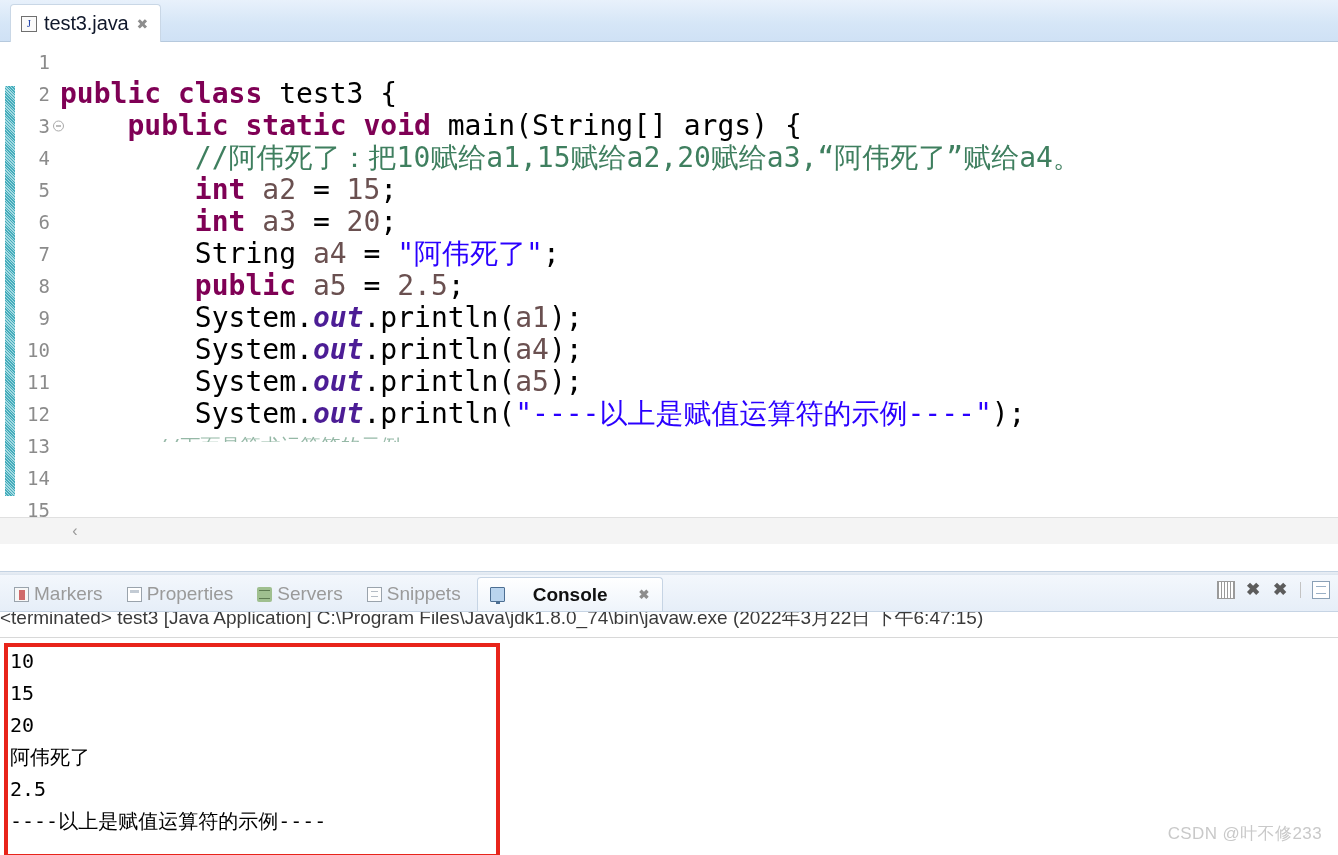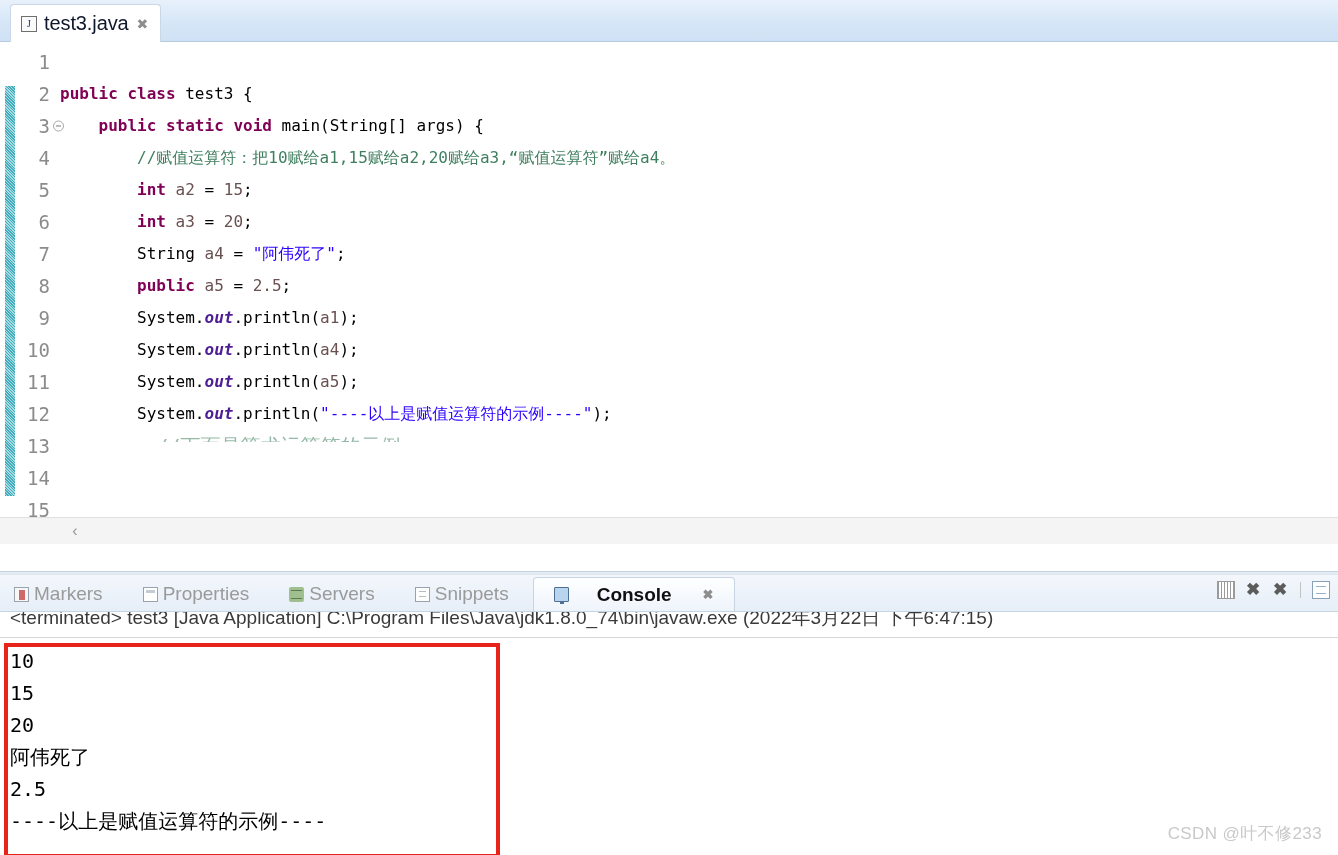"public class test3 {" .code-line { font-size: 16px -> 28px }
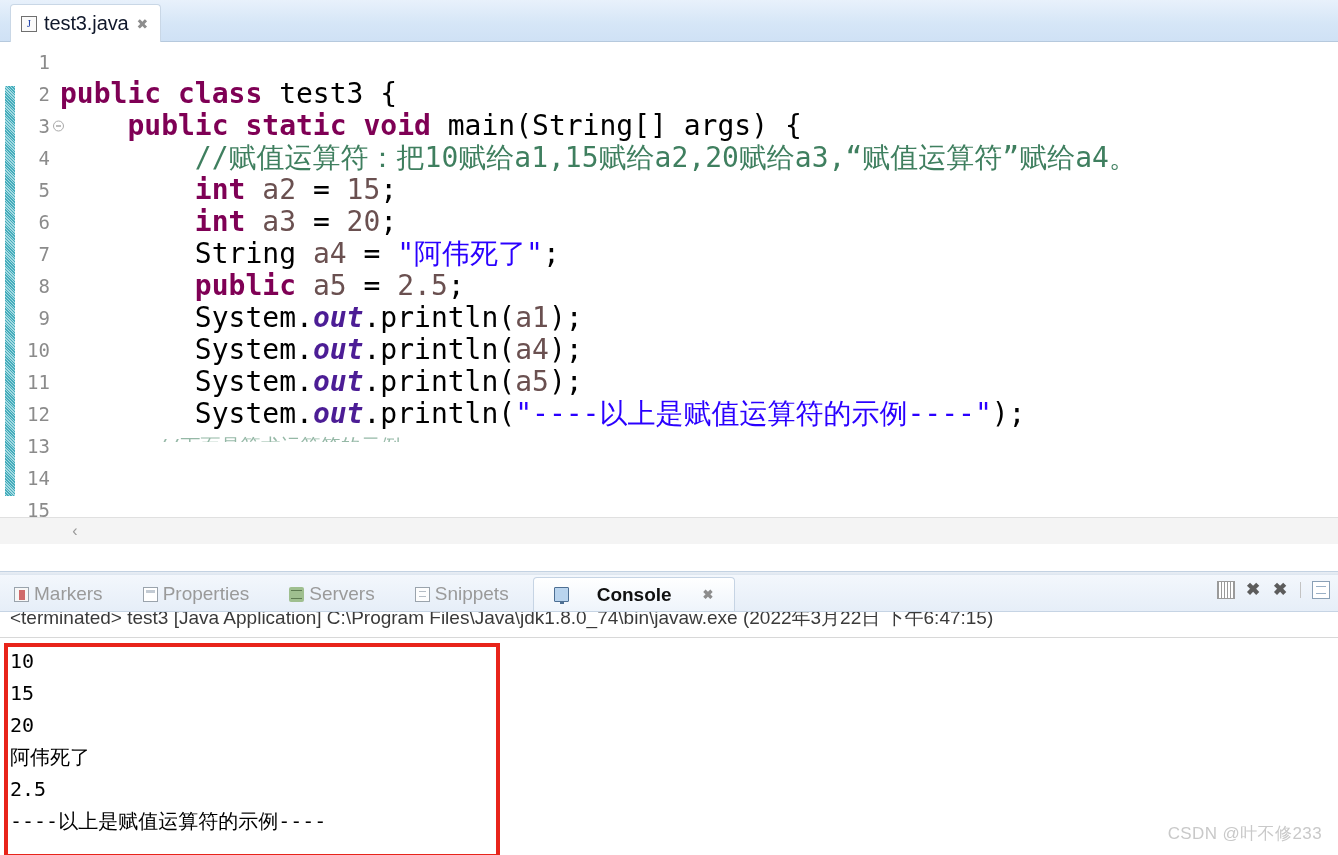"//赋值运算符：把10赋给a1,15赋给a2,20赋给a3,“赋值运算符”赋给a" span.cmt { text: //赋值运算符：把10赋给a1,15赋给a2,20赋给a3,“赋值运算符 -> //阿伟死了：把10赋给a1,15赋给a2,20赋给a3,“阿伟死了 }
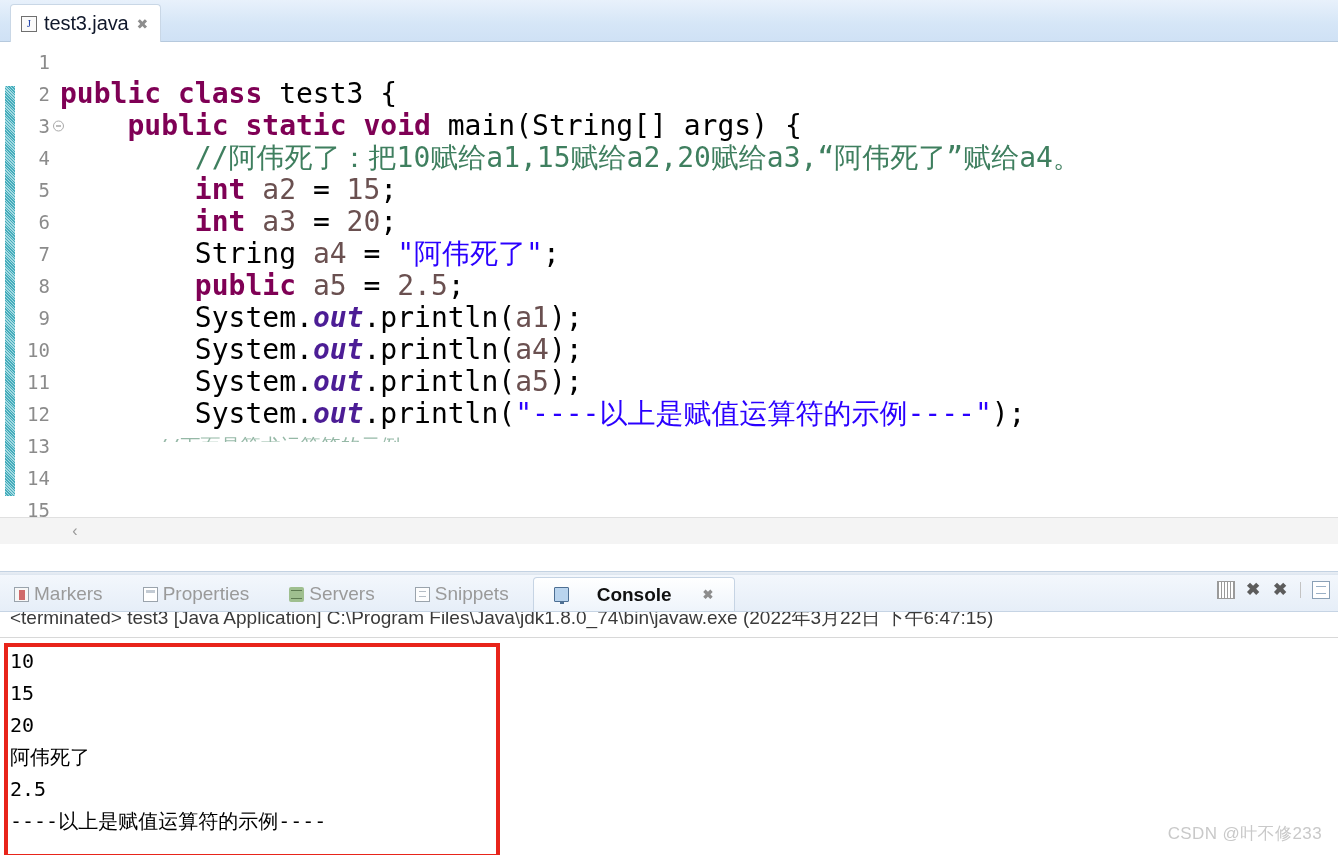"Markers" .view-tab { padding: 0 20px -> 0 12px }
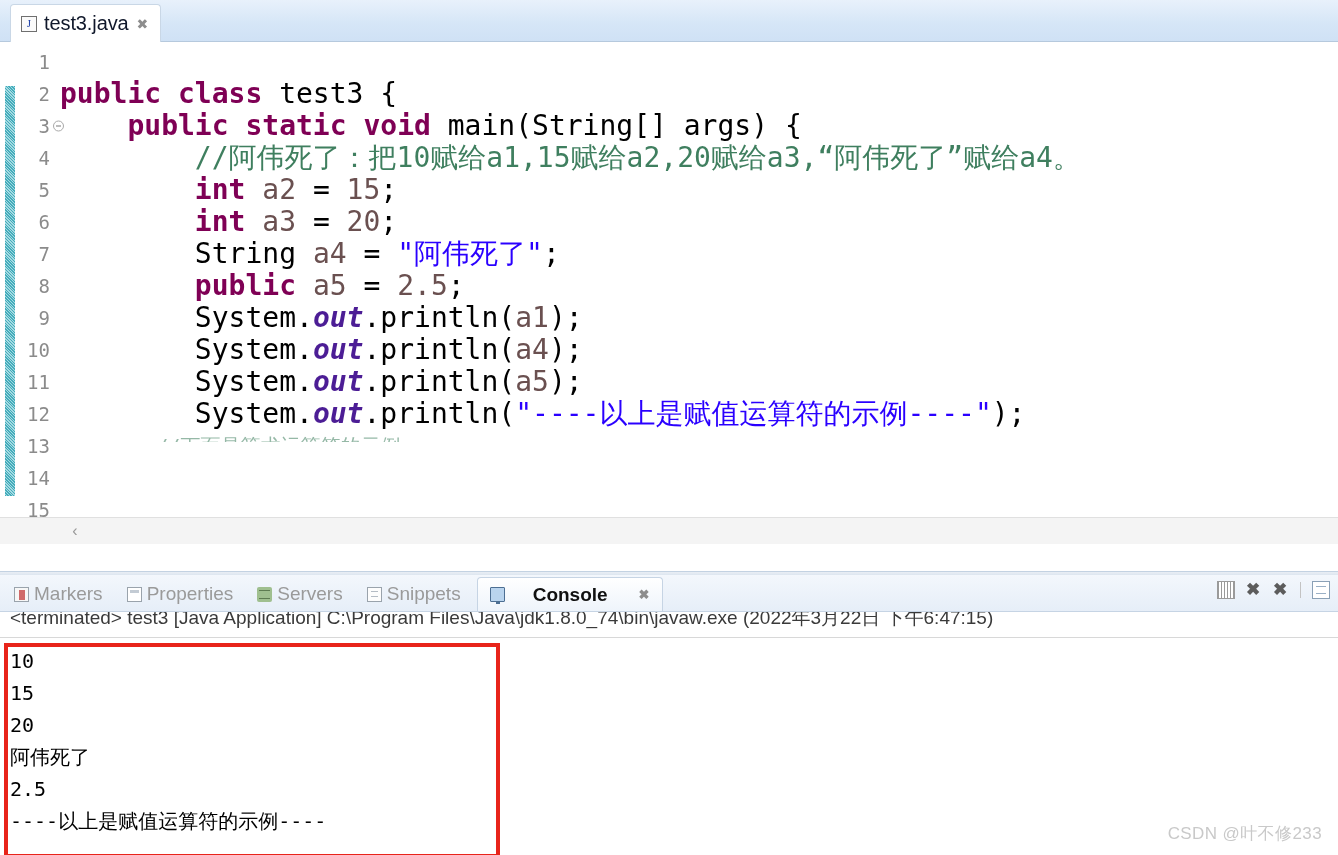"<terminated> test3 [Java Application]" .console-header { padding-left: 10px -> none }
